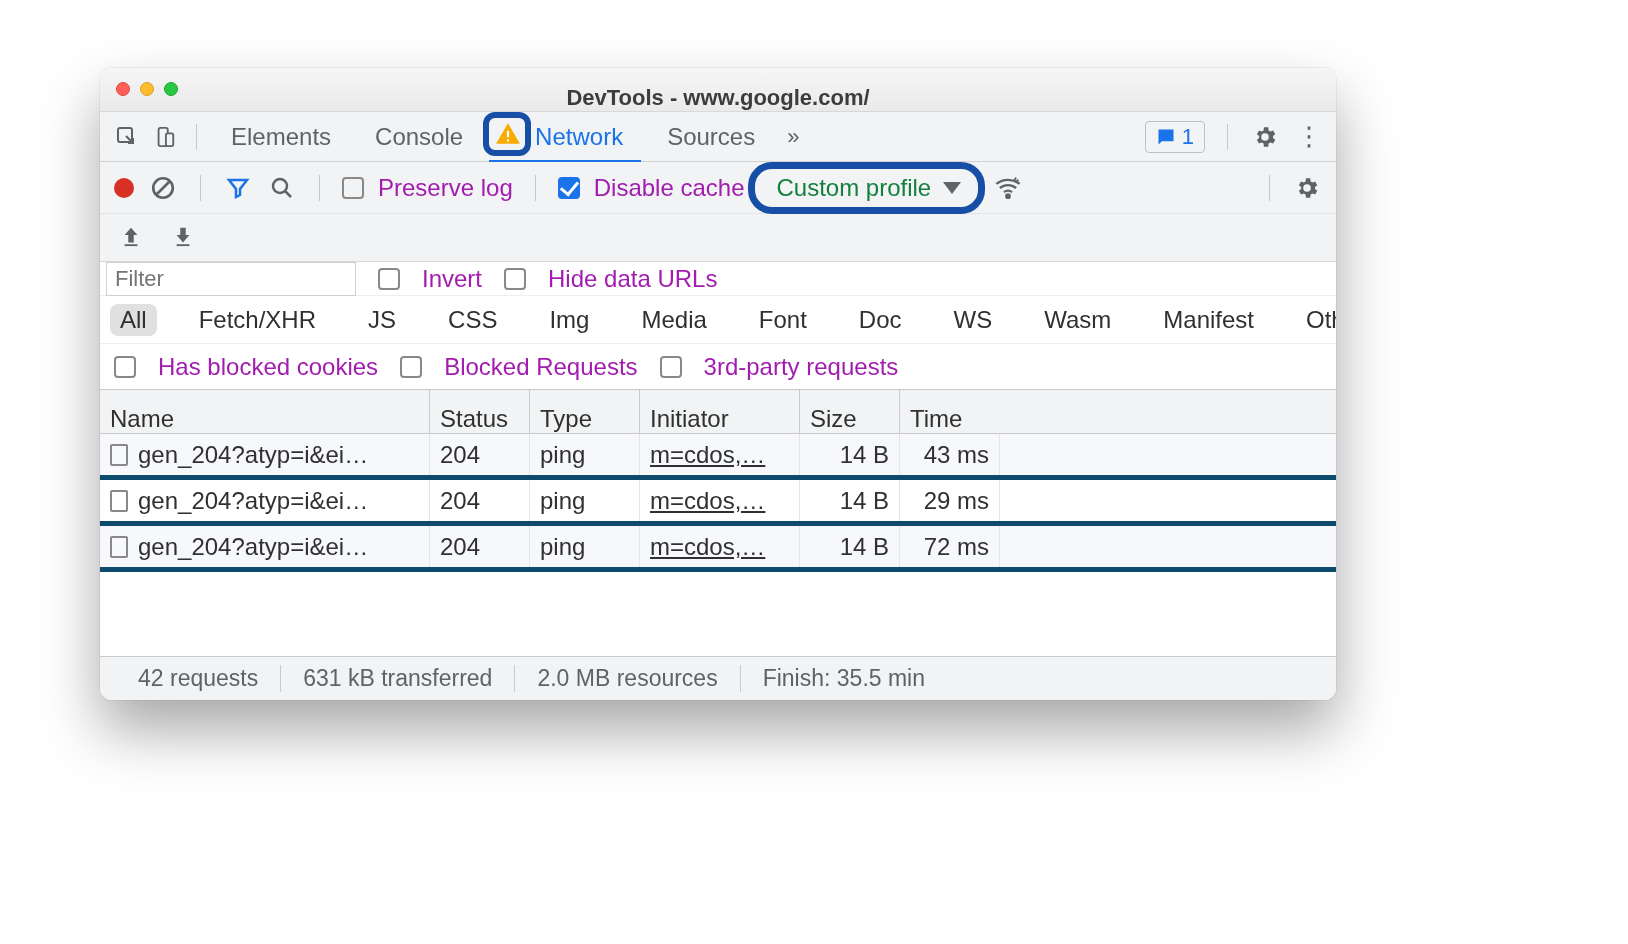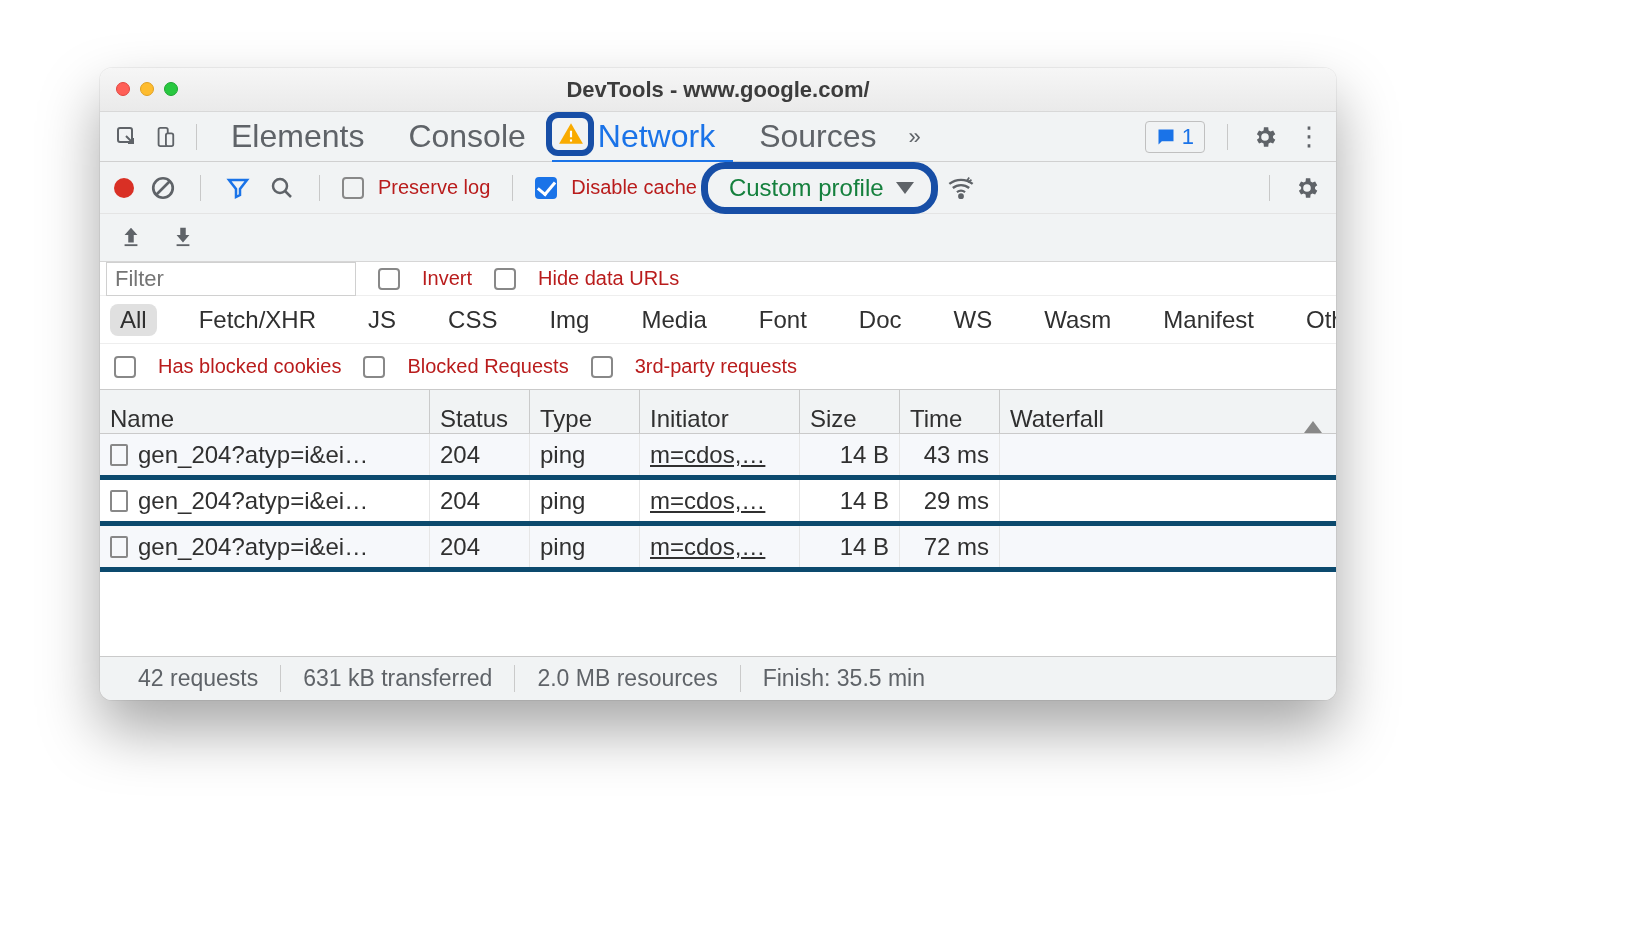"DevTools - www.google.com/" .titlebar { align-items: center -> flex-end }
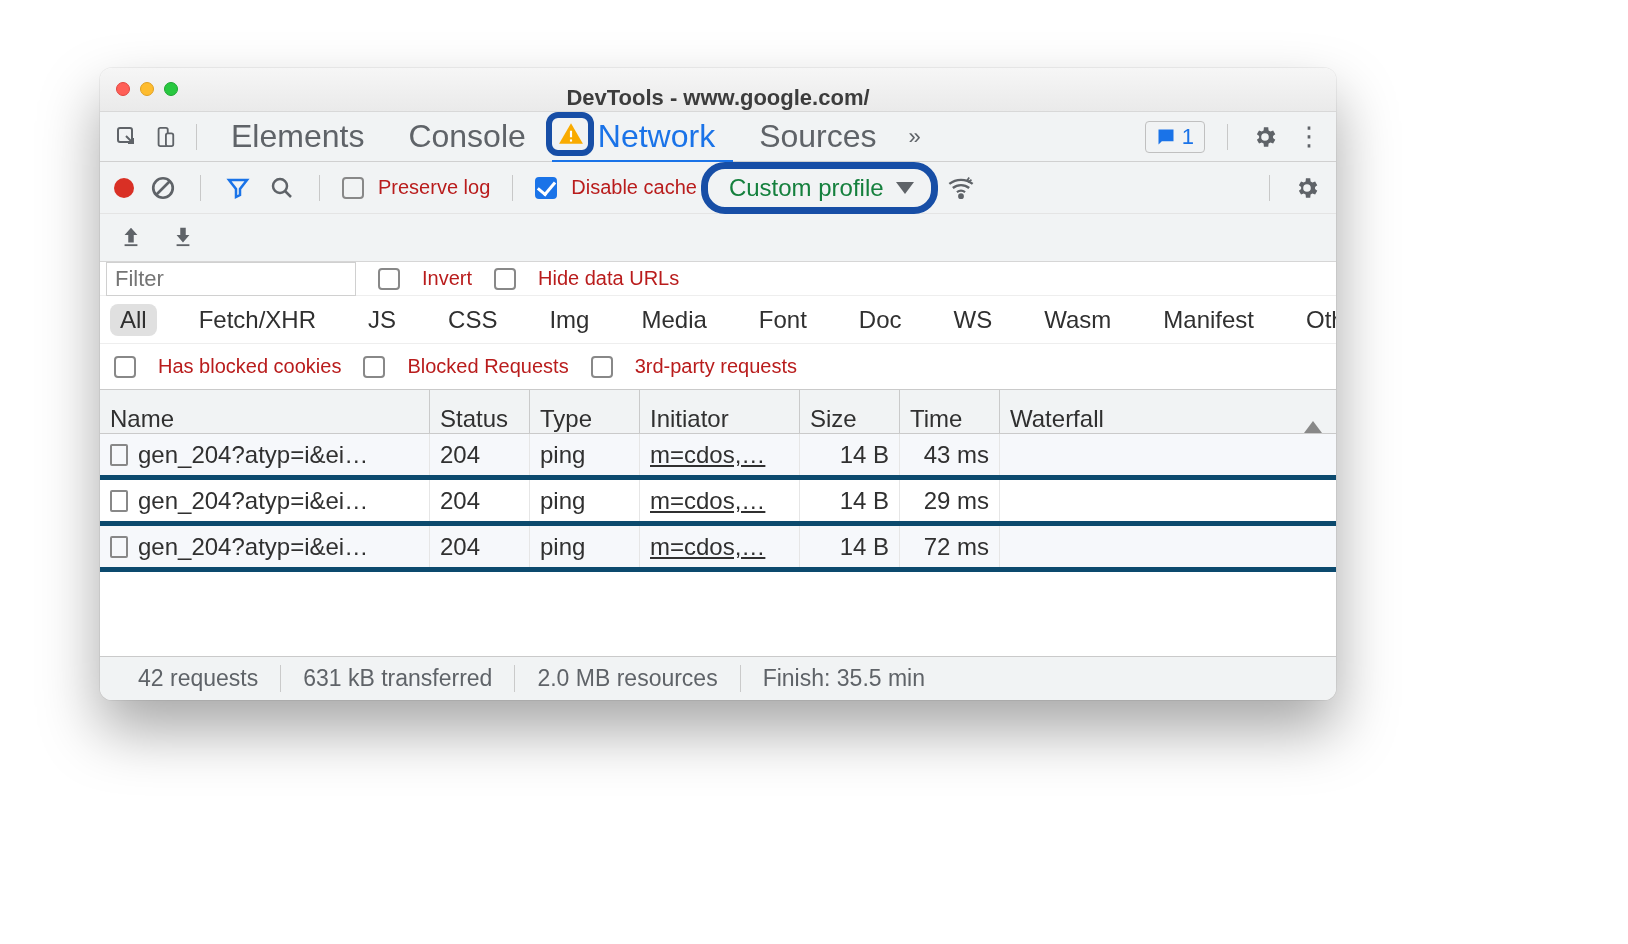"Elements" .tab { font-size: 32px -> 24px }
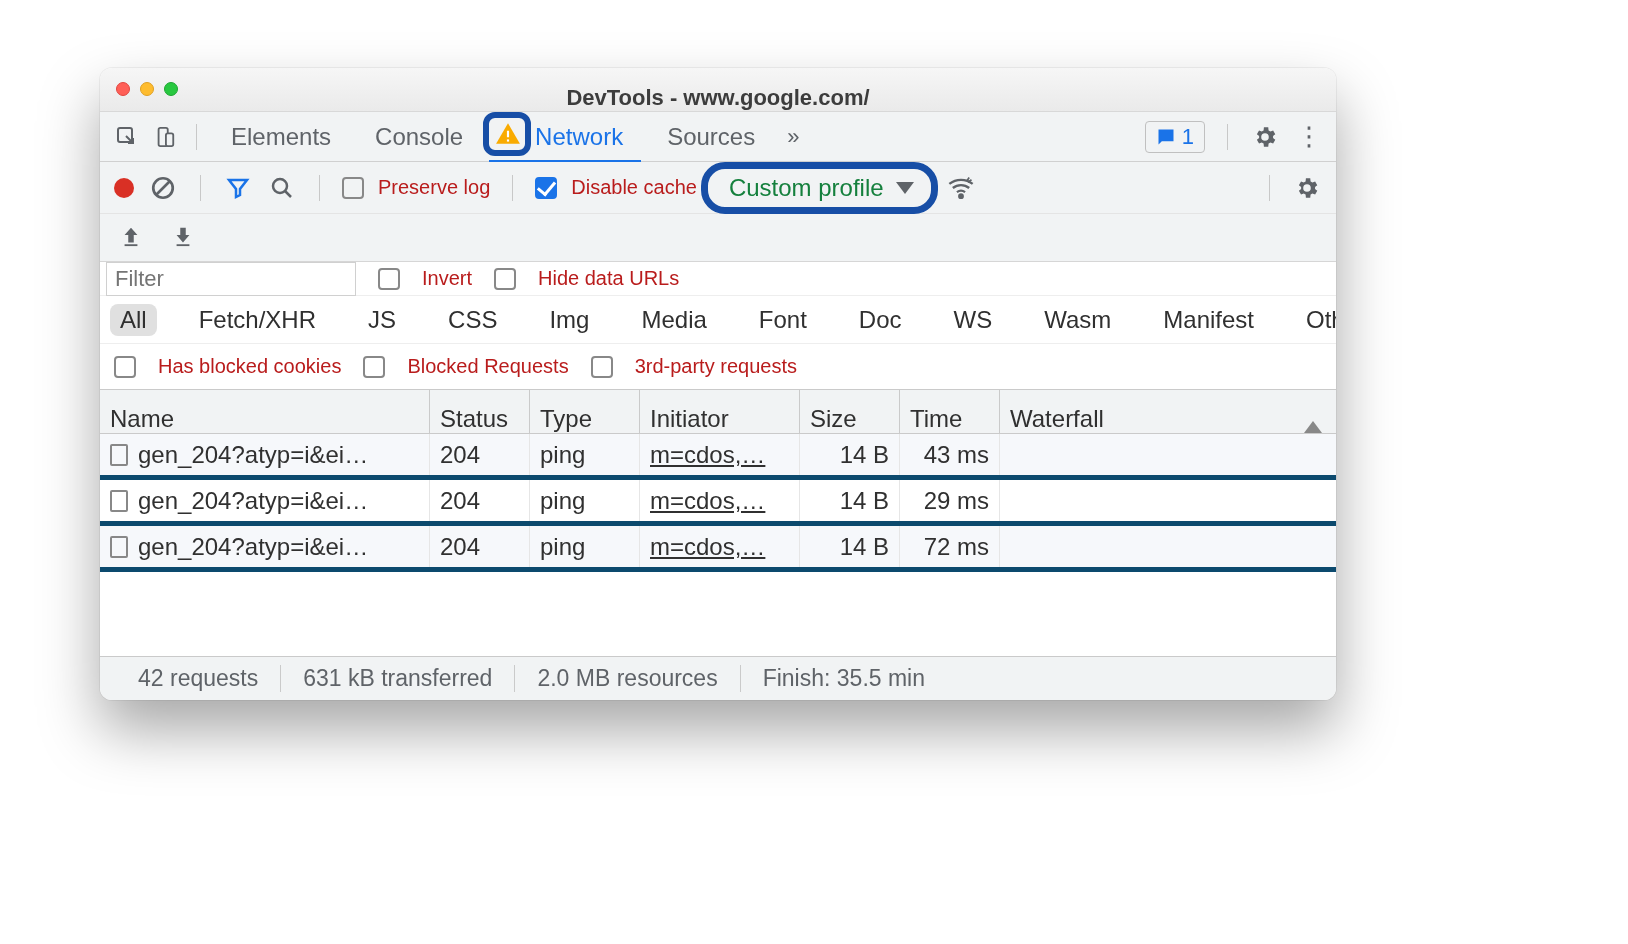"Preserve log" .lbl { color: #b91c1c -> #a21caf; font-size: 20px -> 24px }
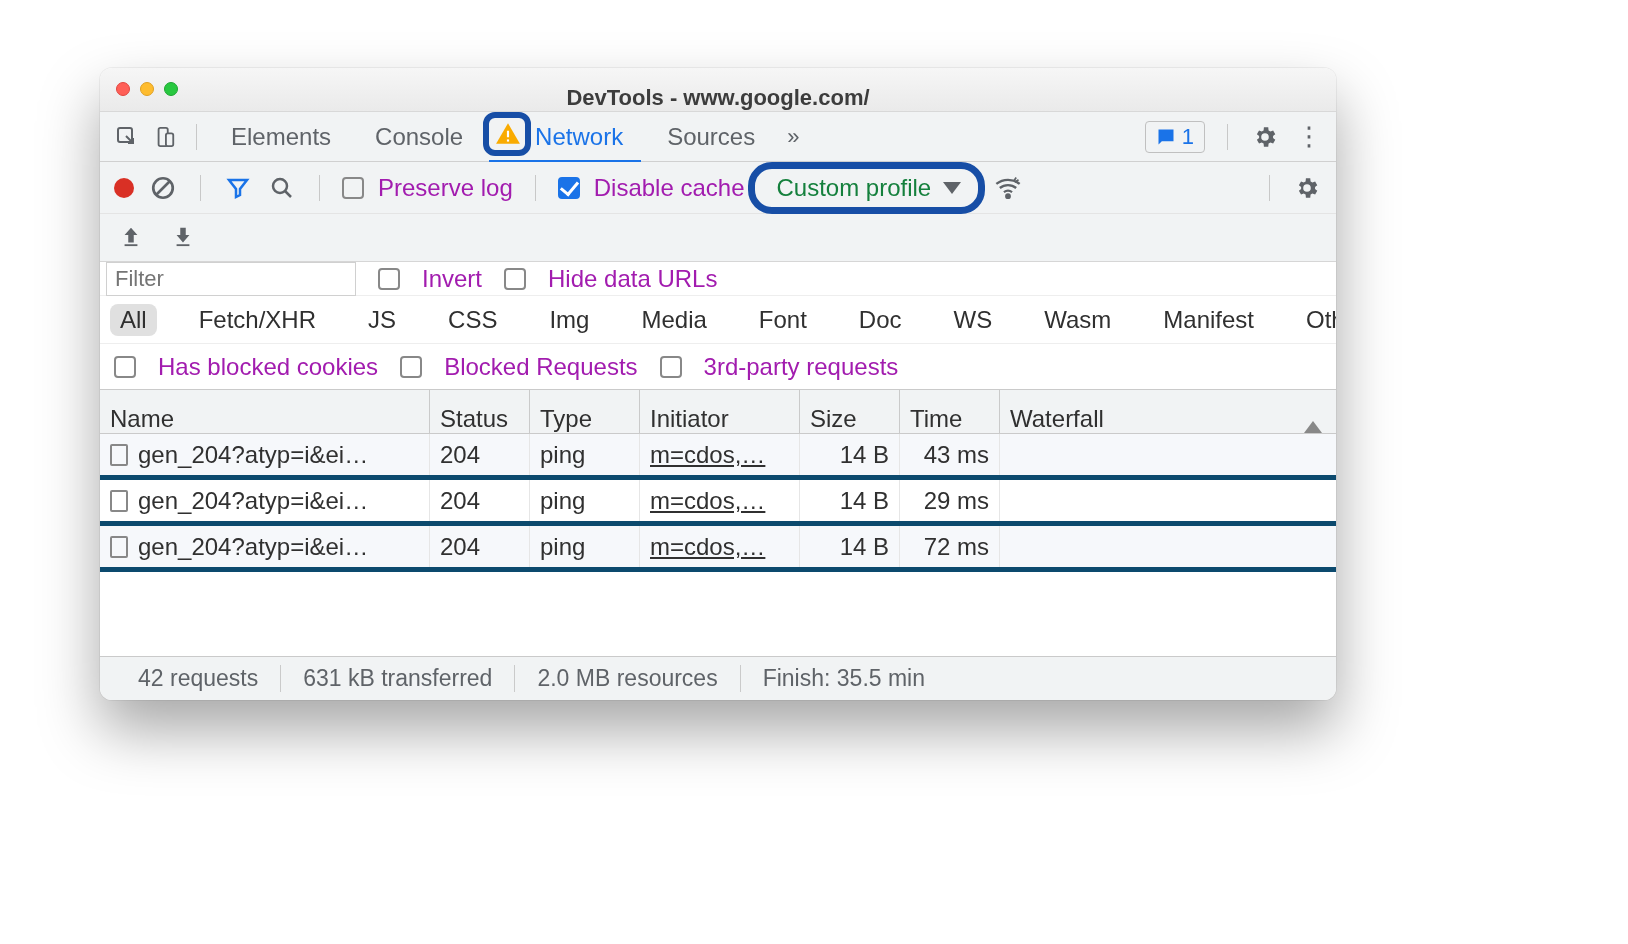"Waterfall" div.th { html: <div> <span>Waterfall</span> <span></span> </div> -> none }
